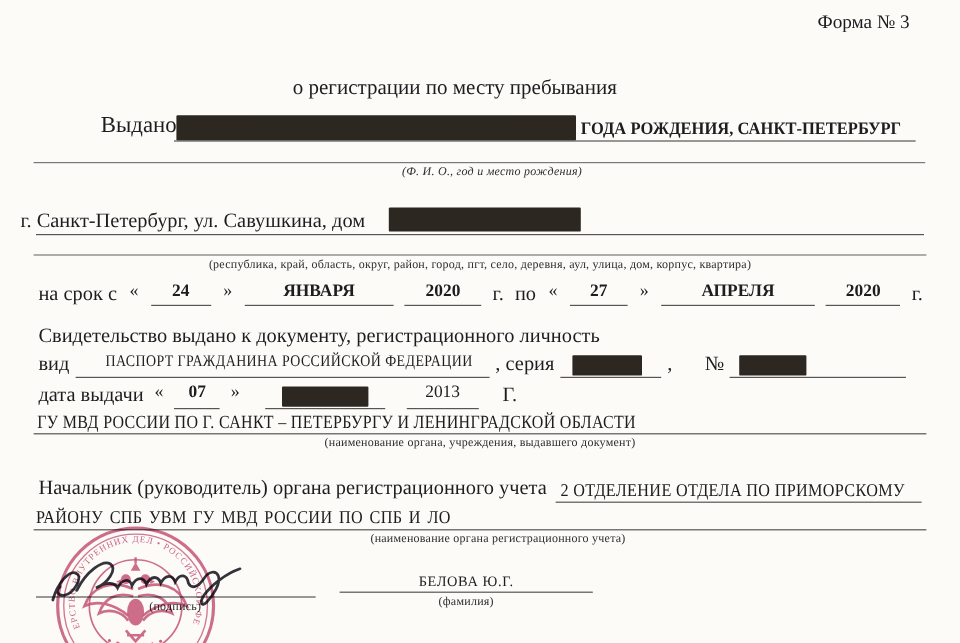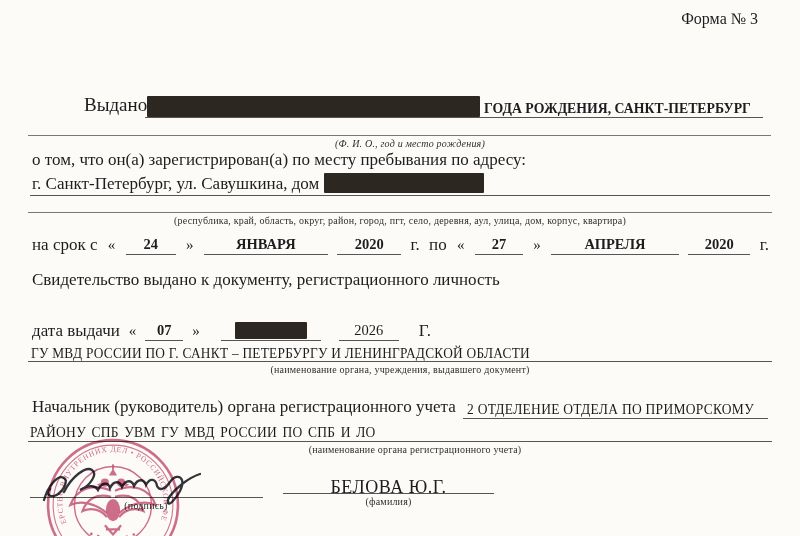"о регистрации по месту пребывания" div.abs { html: none -> <div>о регистрации по месту пребывания</div> }
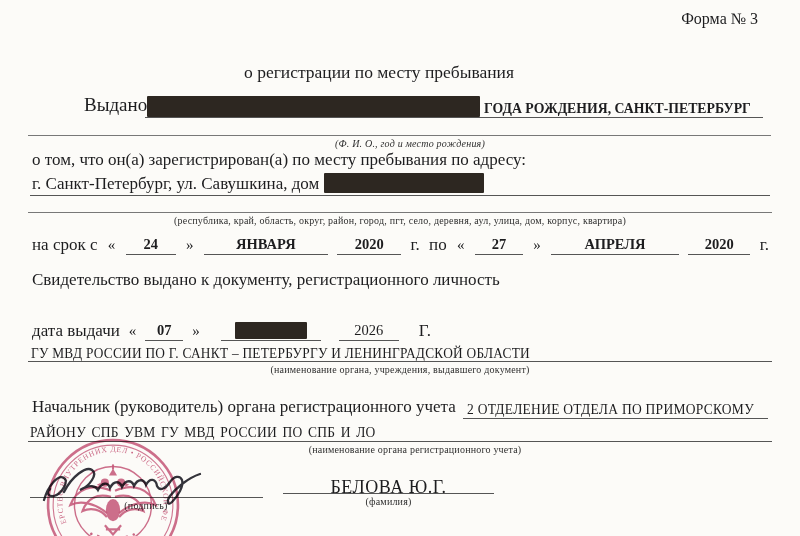"о том, что он(а) зарегистрирован(а)" div.abs { html: <div>о том, что он(а) зарегистрирован(а) по месту пребывания по адресу:</div> -> none }
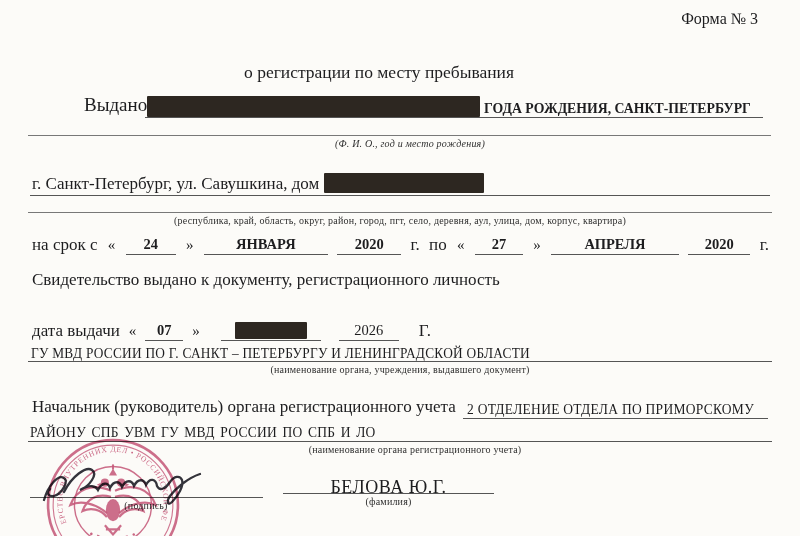"г. Санкт-Петербург, ул. Савушкина, дом" div.abs { left: 32px -> 17px }
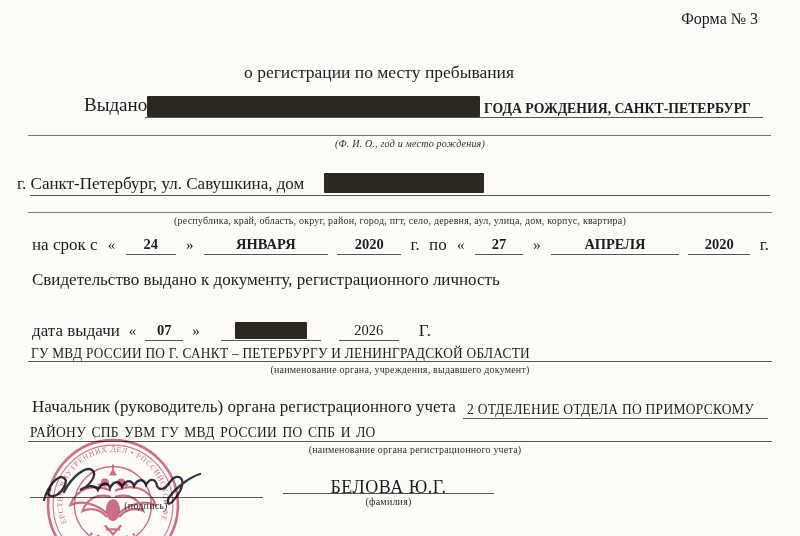"на срок с" .row { align-items: flex-end -> none }
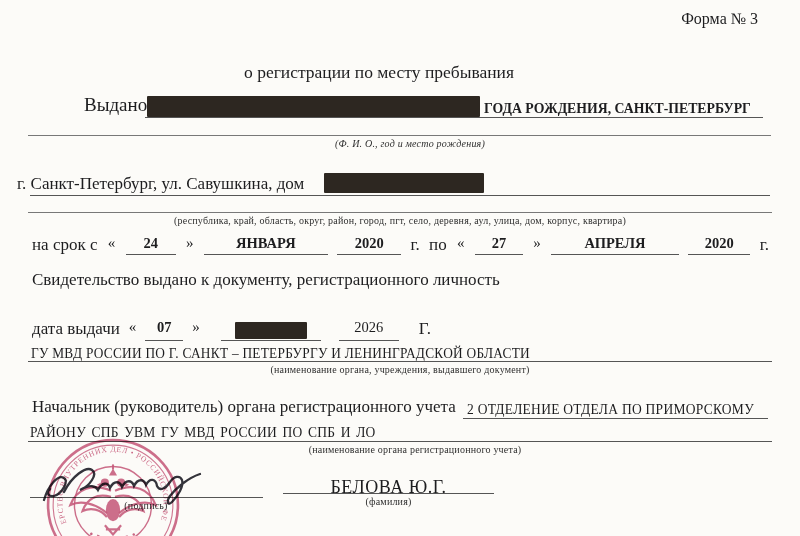"вид" div.row { html: none -> <div> <span>вид</span> <span> <span>ПАСПОРТ ГРАЖДАНИНА РОССИЙСКОЙ ФЕДЕРАЦИИ</span> </span> <span>, серия</span> <span> <span></span> </span> <span>,</span> <span>№</span> <span> <span></span> </span> </div> }
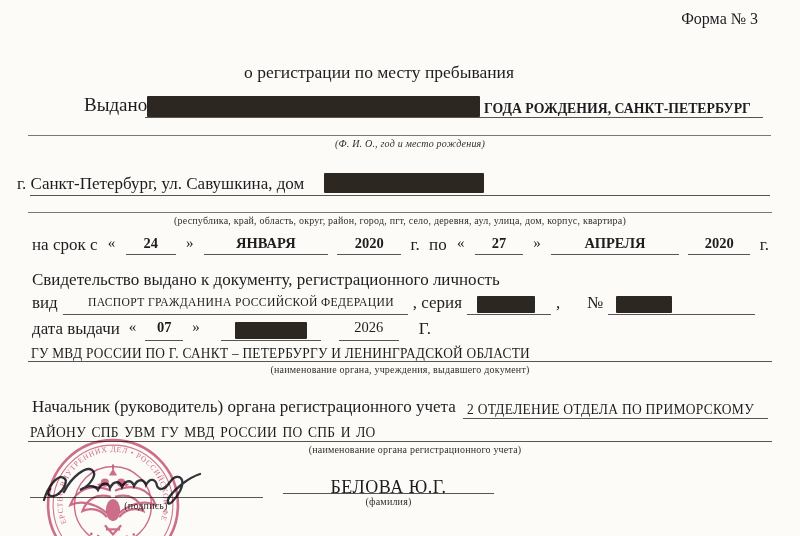"2026" span.slot { text: 2026 -> 2013 }
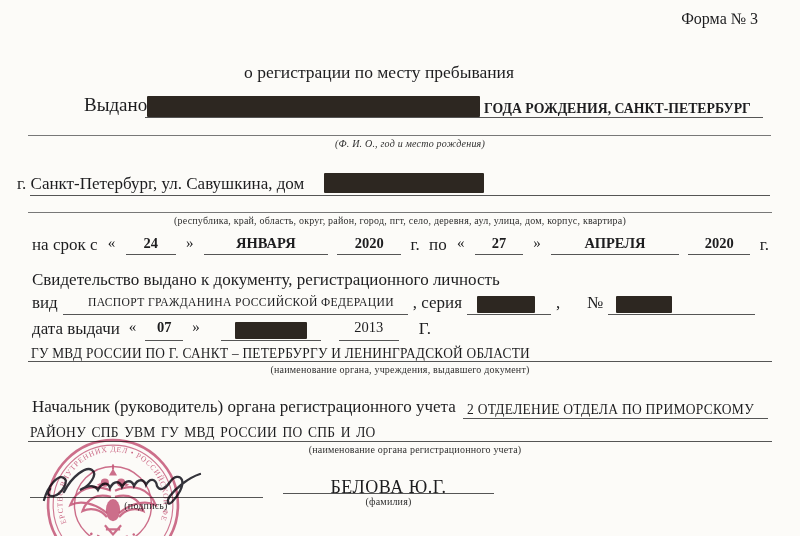"БЕЛОВА Ю.Г." div.abs { font-size: 18px -> 12px }
